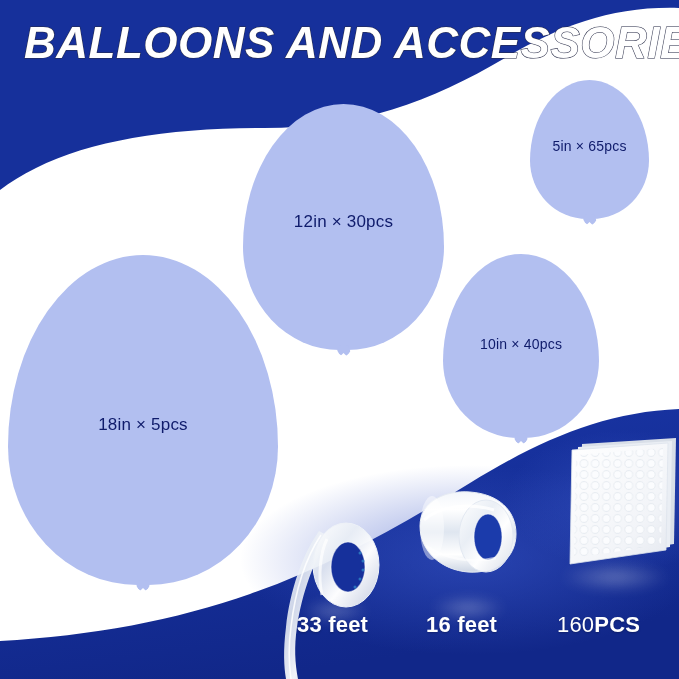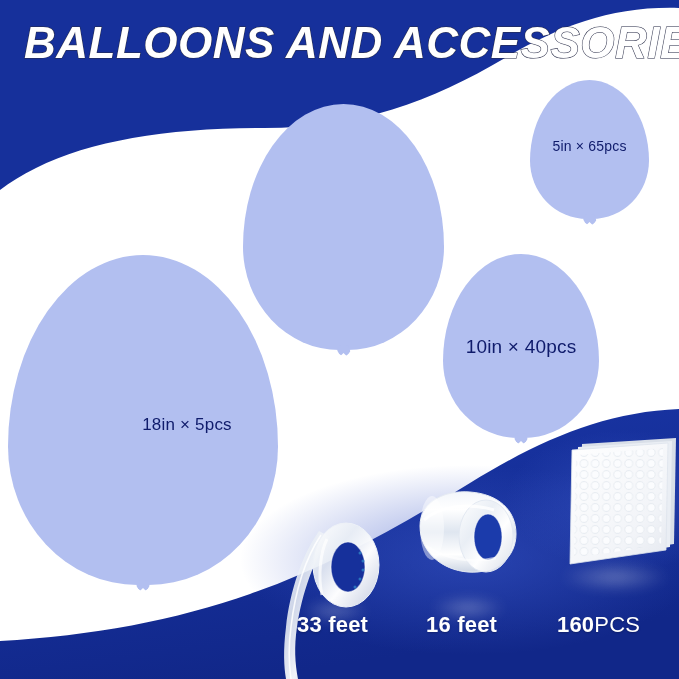"12in × 30pcs" div.label { html: none -> <div>12in × 30pcs</div> }
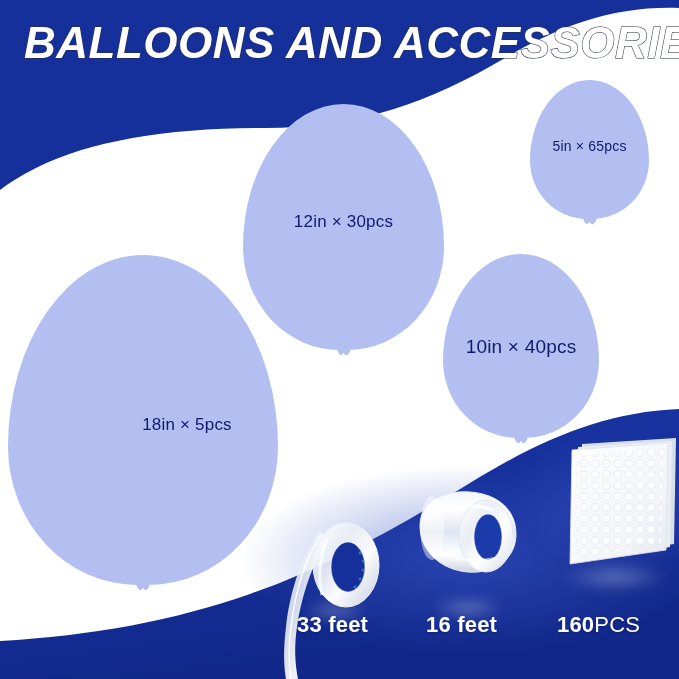"10in × 40pcs" .b-10 .label { font-size: 19px -> 14px }
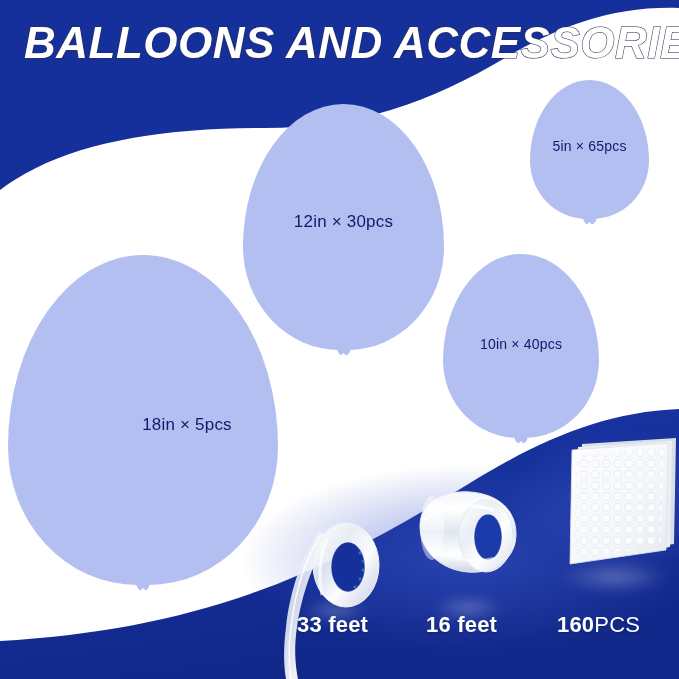"18in × 5pcs" .b-18 .label { margin-left: 44px -> none }
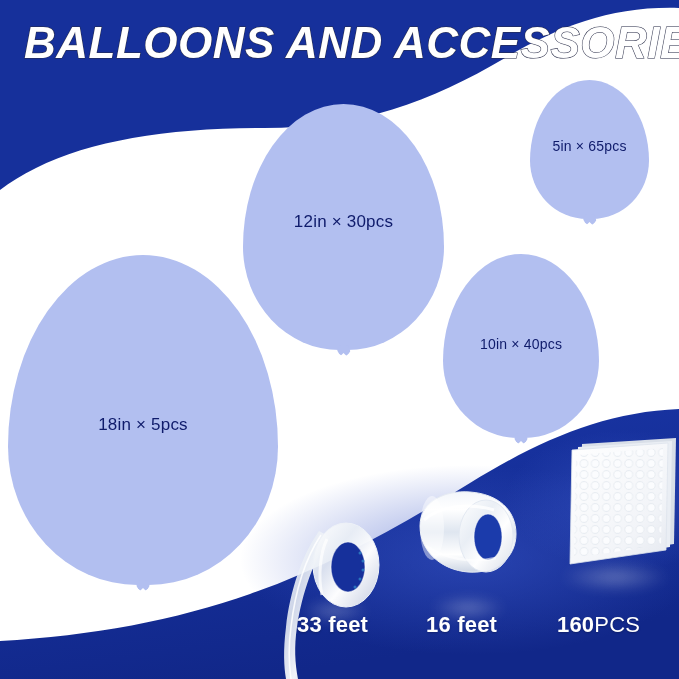"160" .acc-label .pcs-num { font-weight: 700 -> 400 }
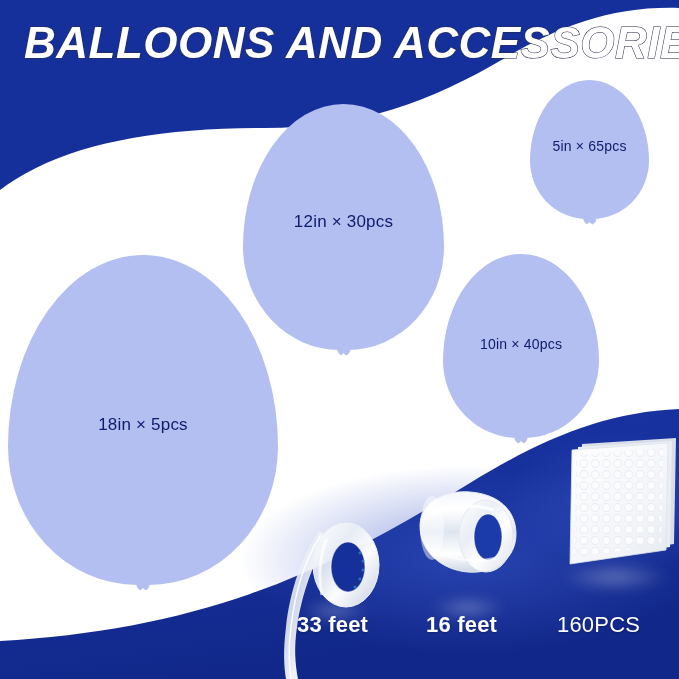"PCS" .acc-label .pcs-unit { font-weight: 400 -> 700 }
